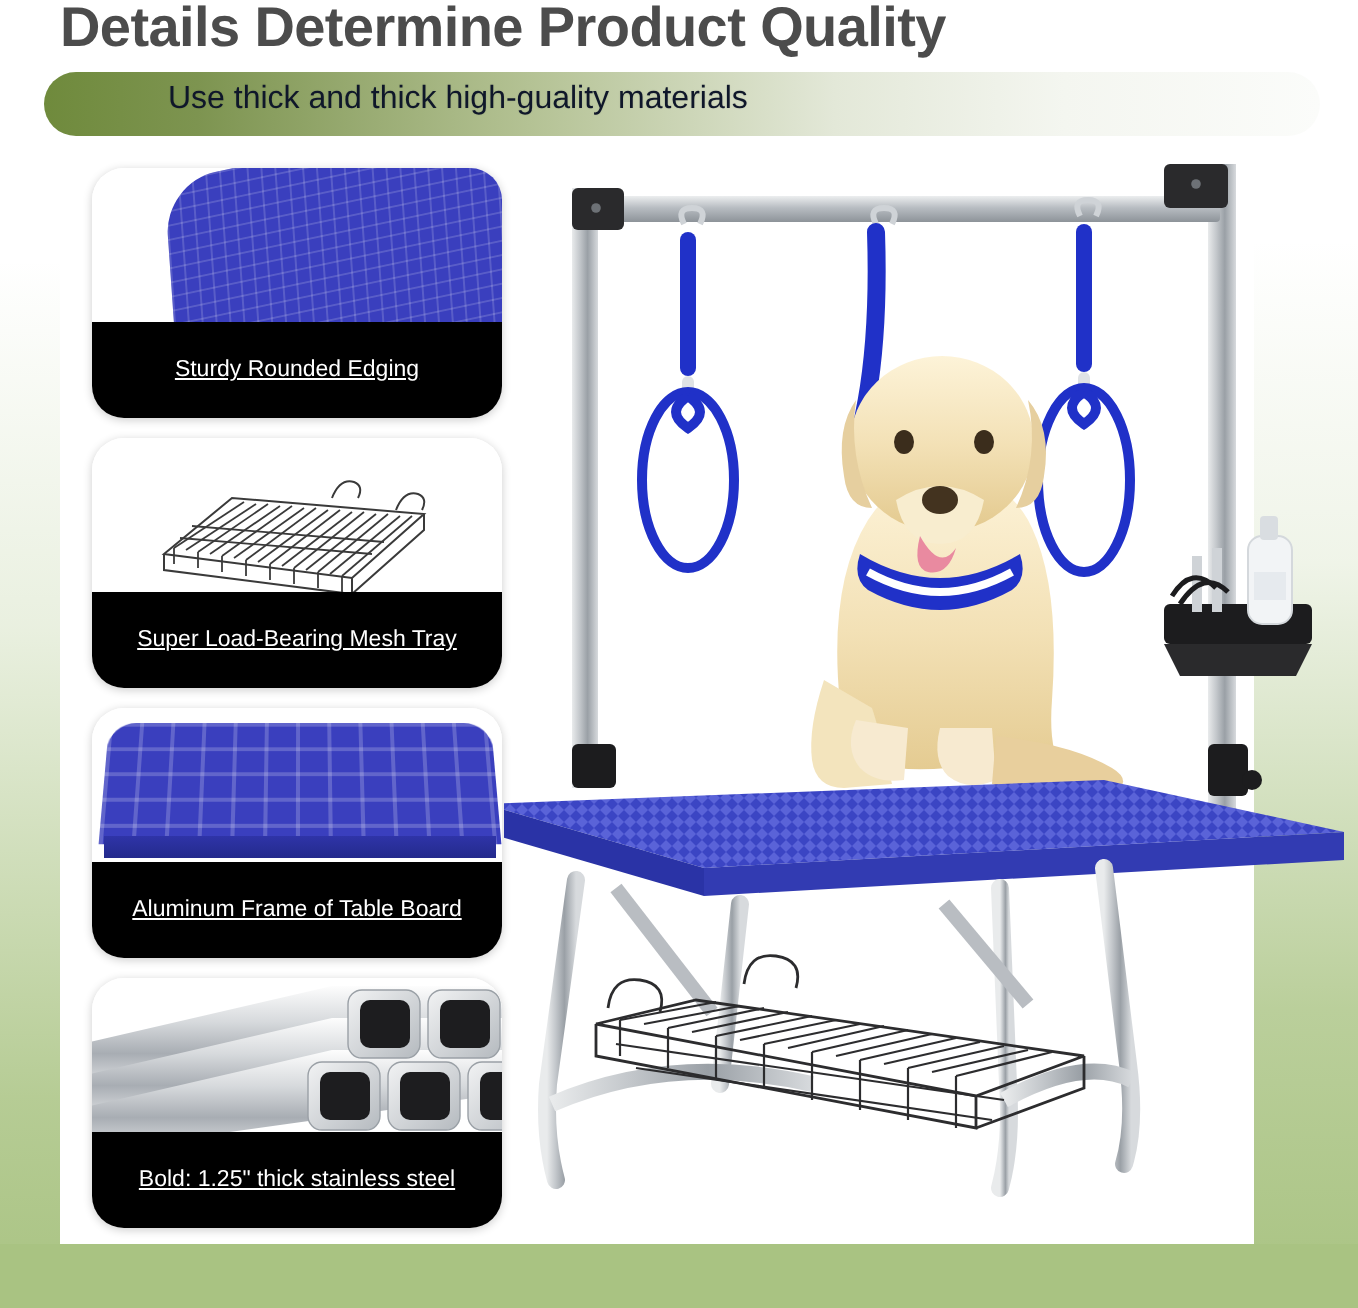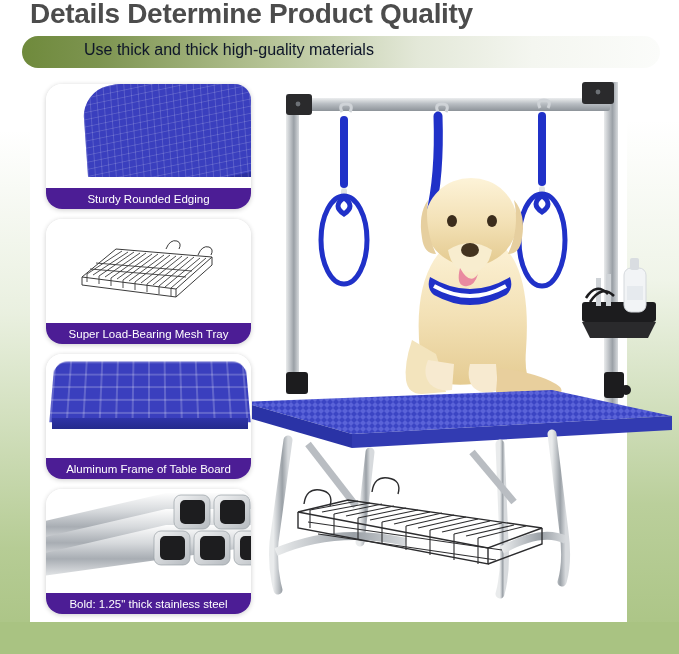"Sturdy Rounded Edging" .card-label { background: #4c1d95 -> #000000; height: 21px -> 48px; text-decoration: none -> underline }
